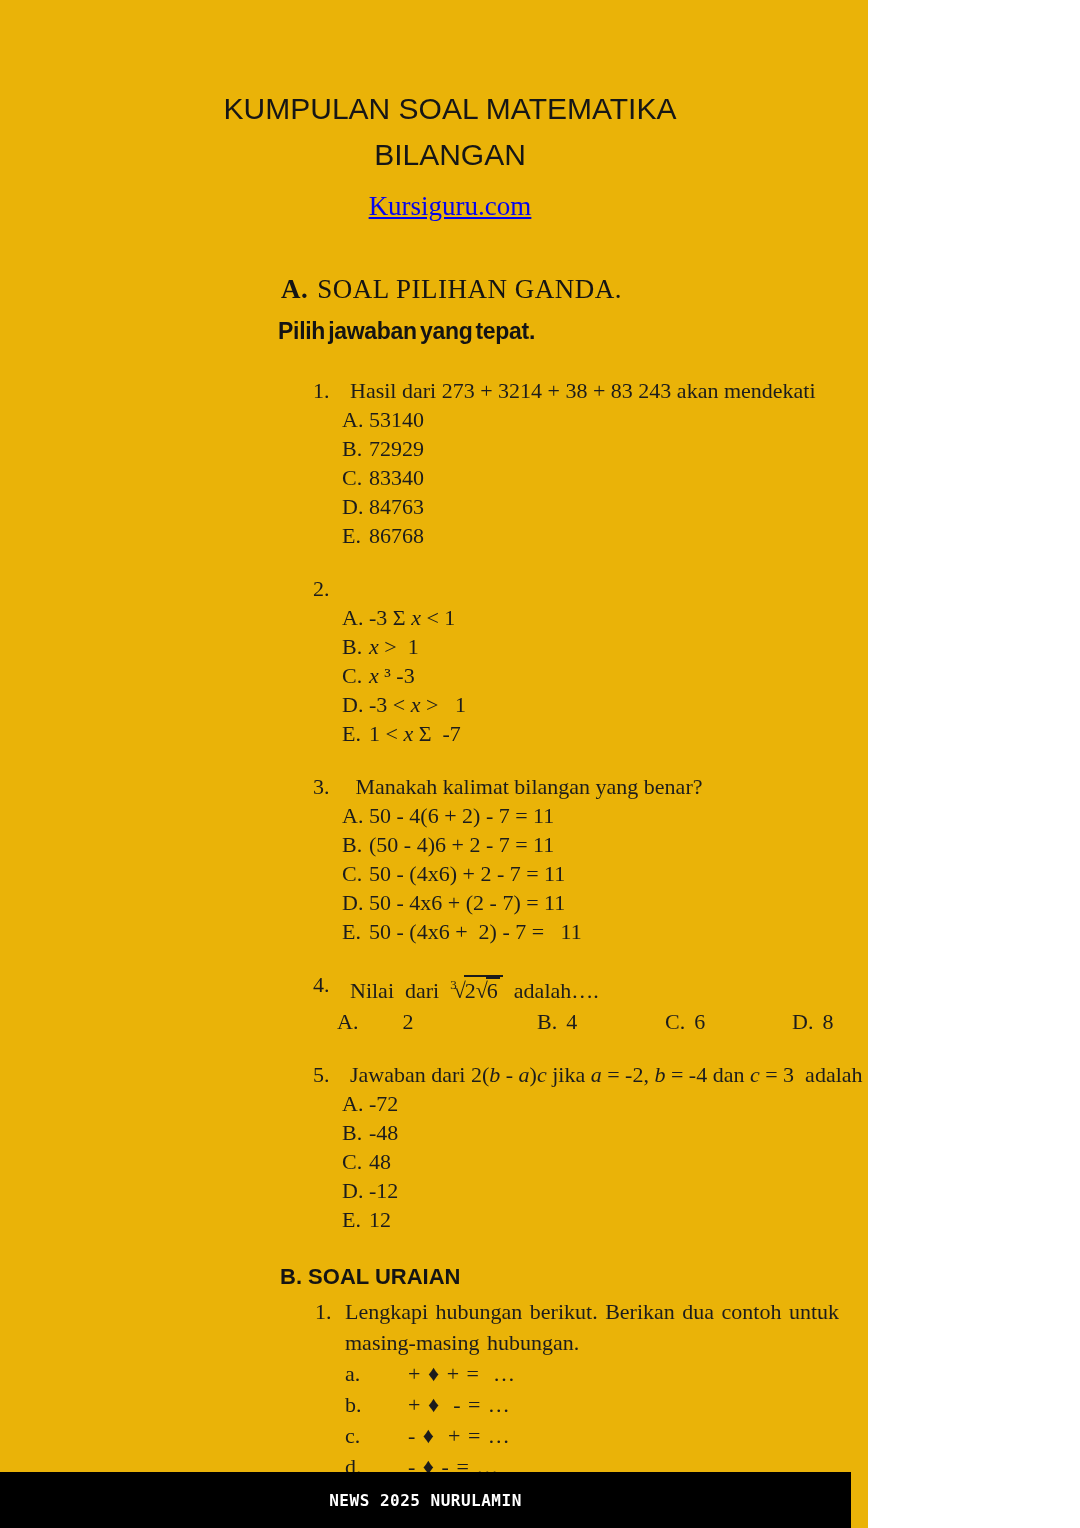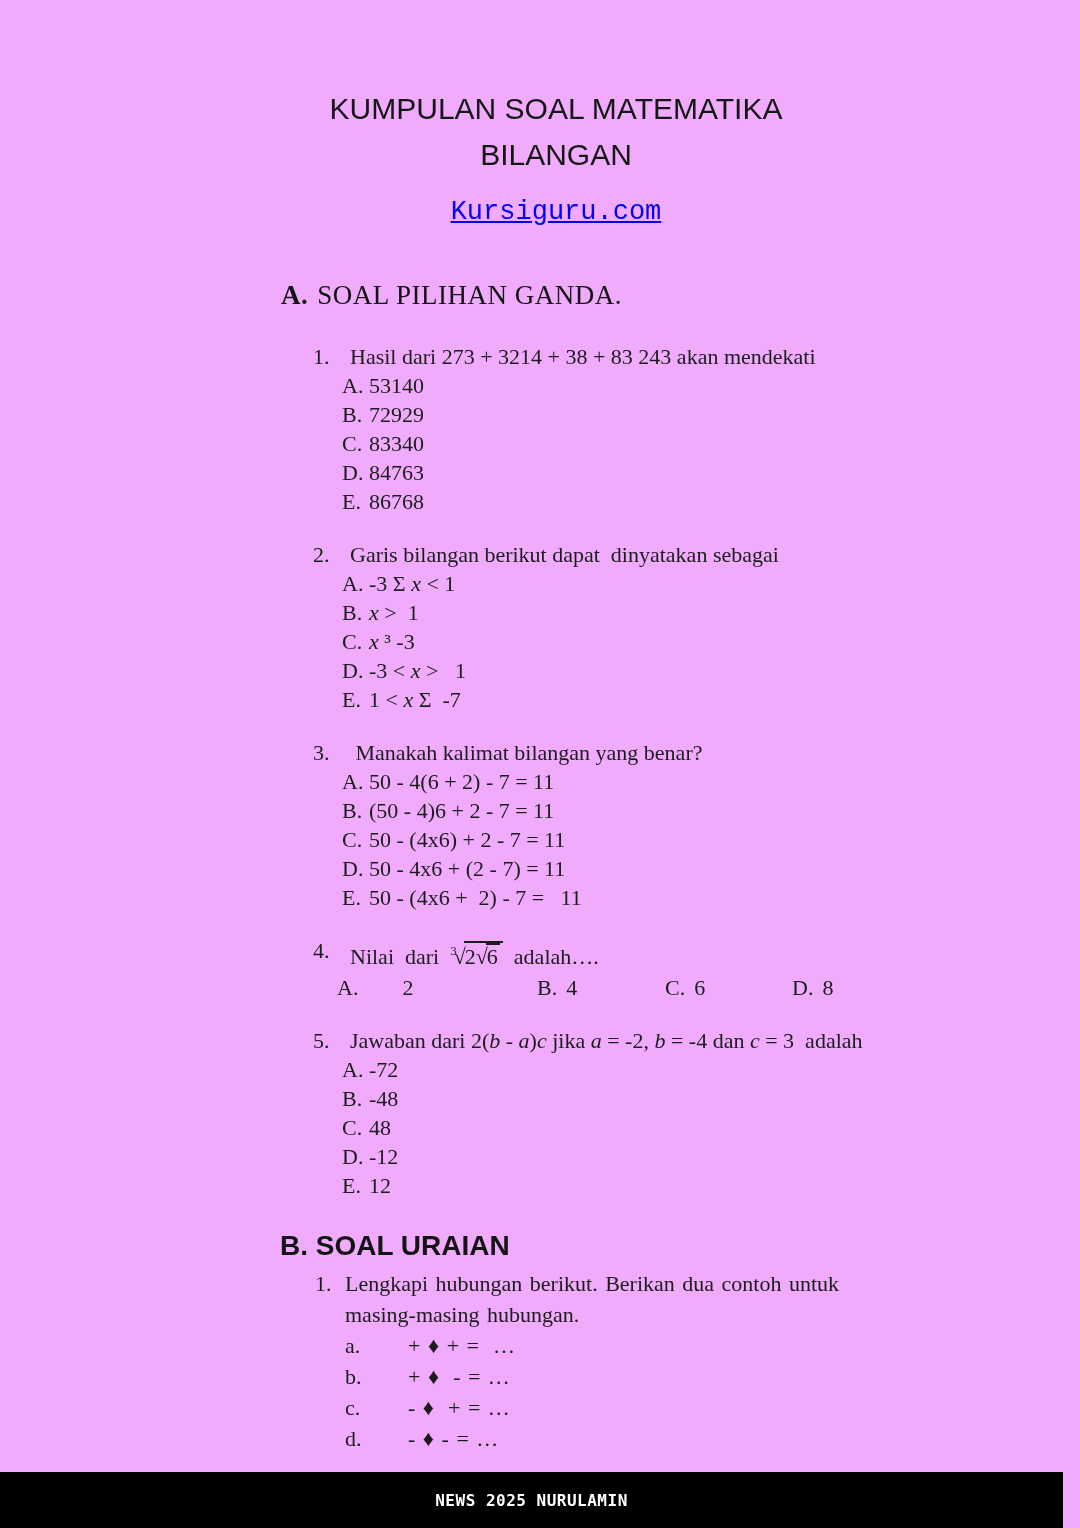"KUMPULAN SOAL MATEMATIKA" .page { background: #f0abfc -> #eab308; width: 1080px -> 868px }
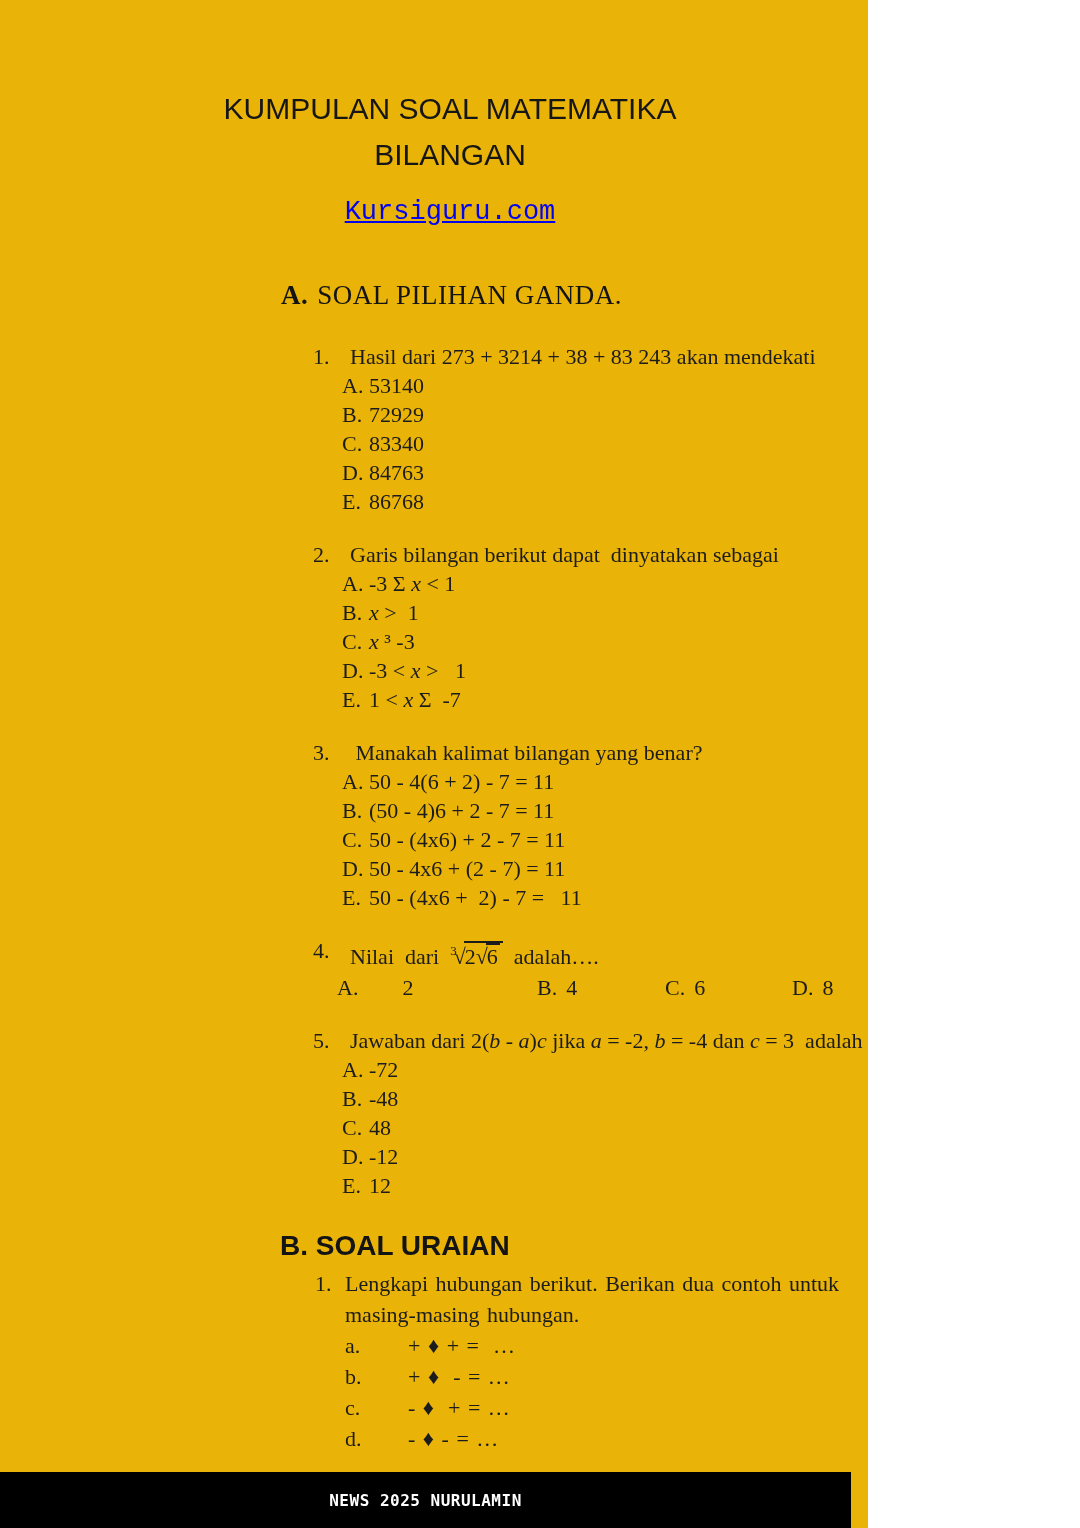"Kursiguru.com" .hdr a.link { font-family: Liberation Mono, monospace -> Liberation Serif, serif; margin-top: 18px -> 12px }
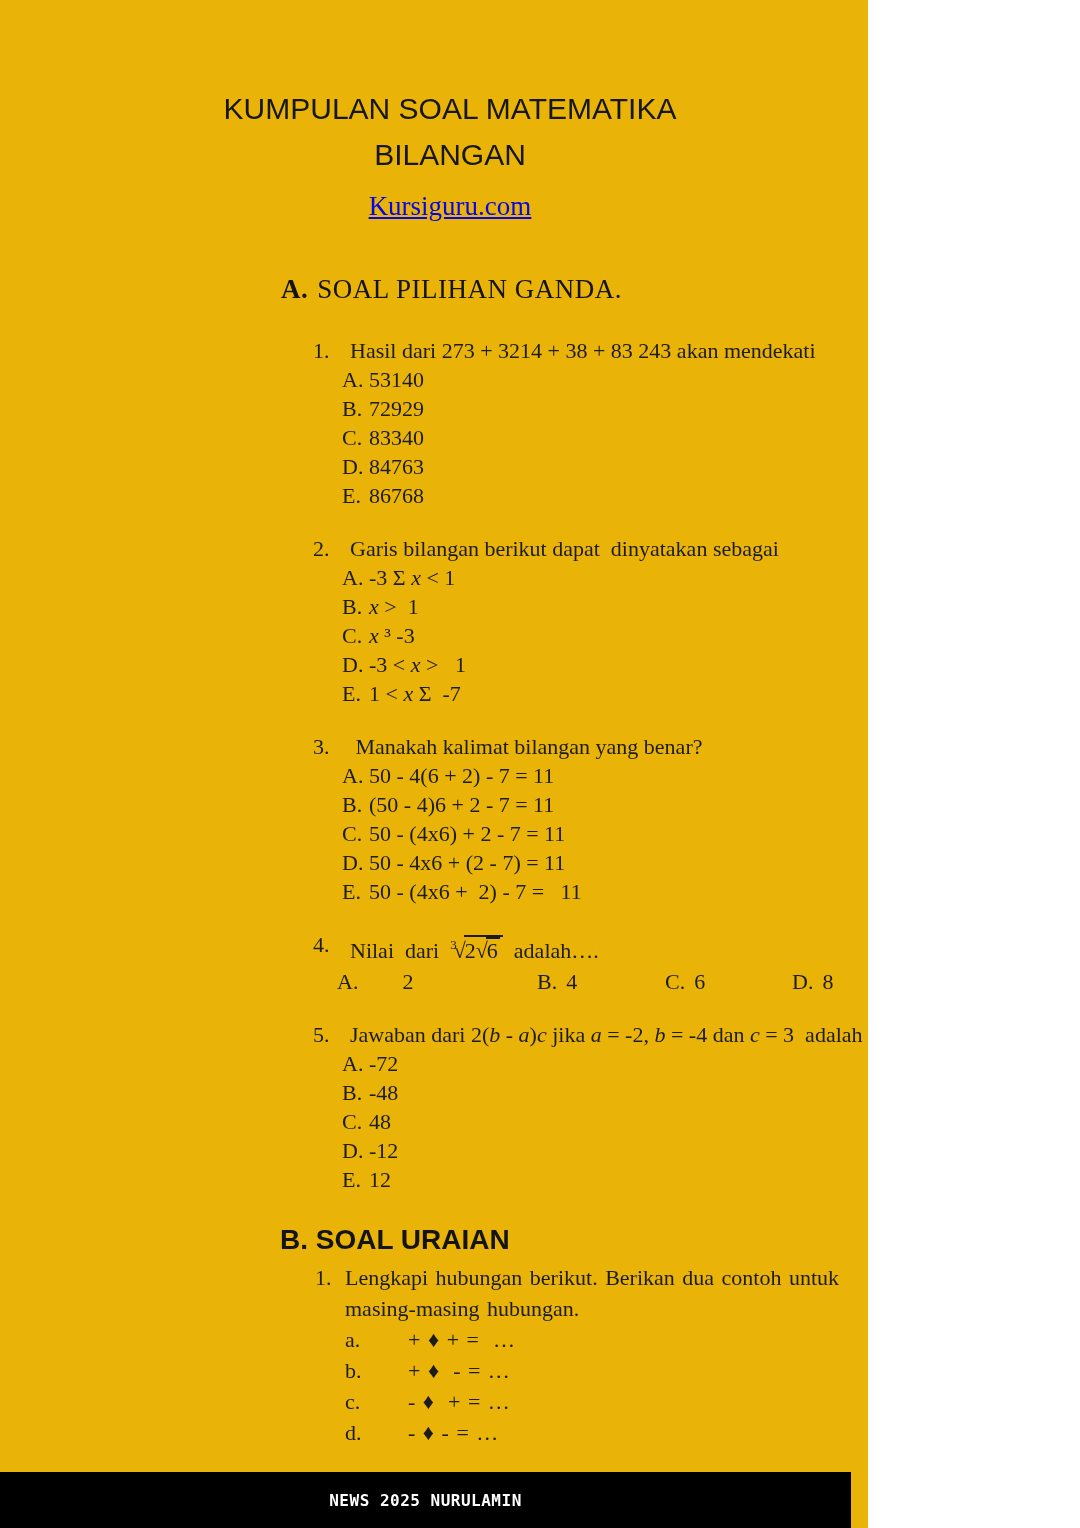"Pilih jawaban yang tepat." div.secA-sub { html: none -> <div>Pilih jawaban yang tepat.</div> }
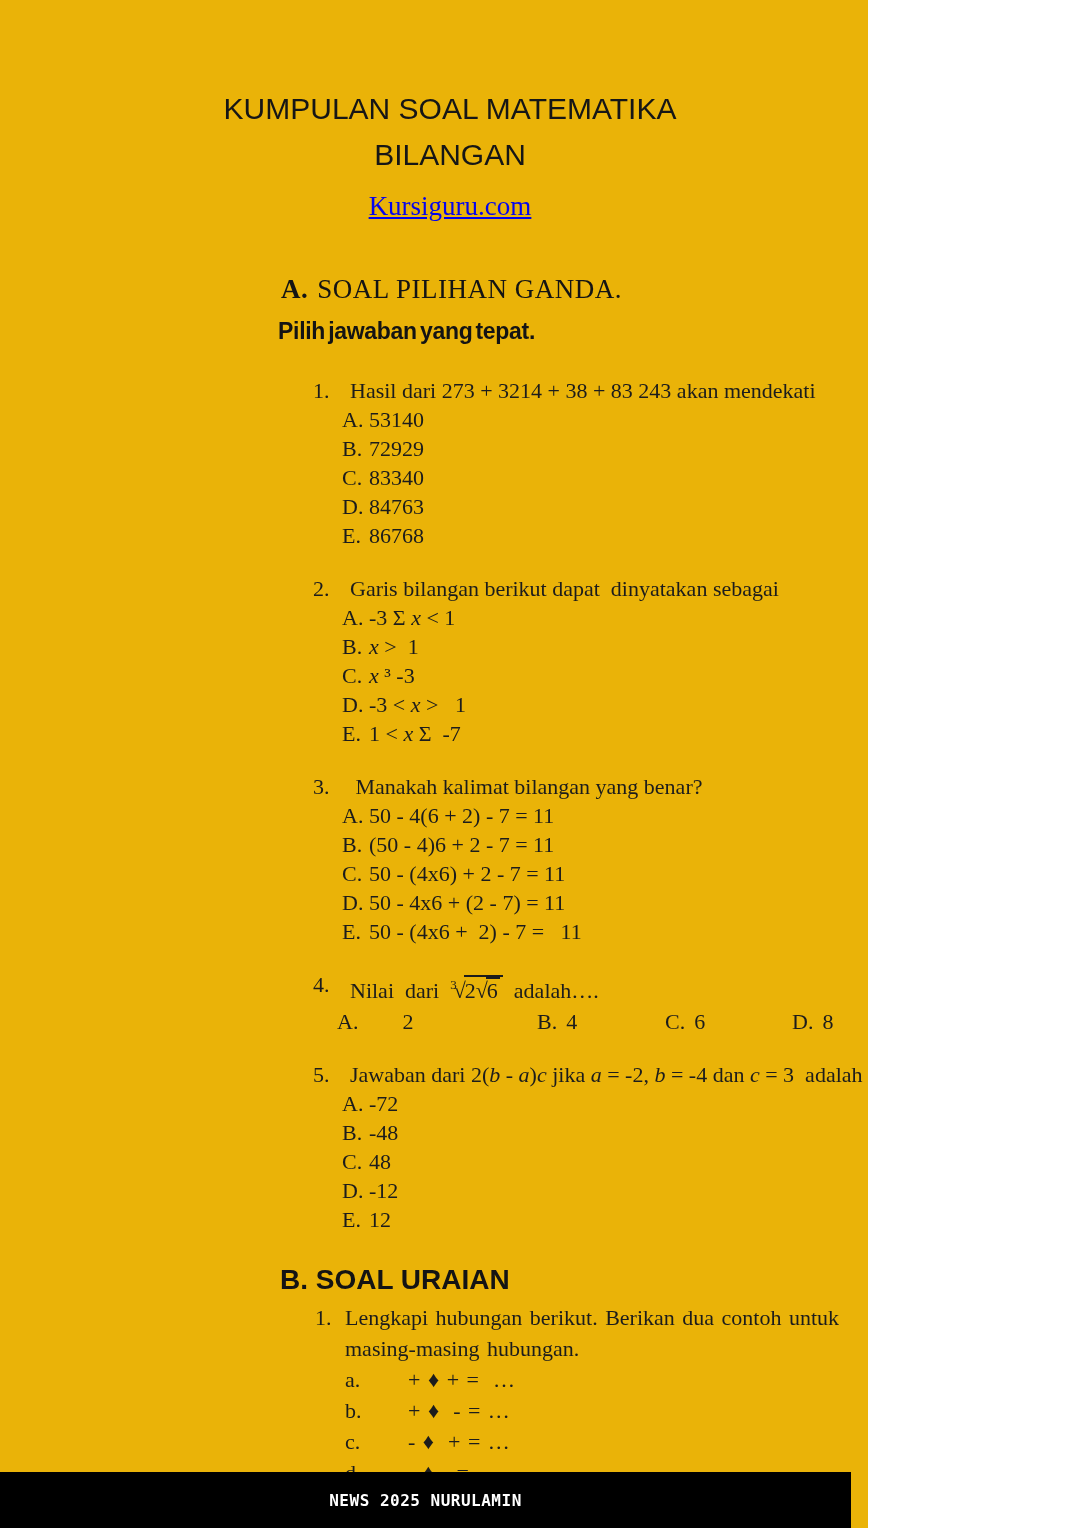"Garis bilangan berikut dapat dinyatakan" span.qtext { html: <span>Garis bilangan berikut dapat dinyatakan sebagai</span> -> none }
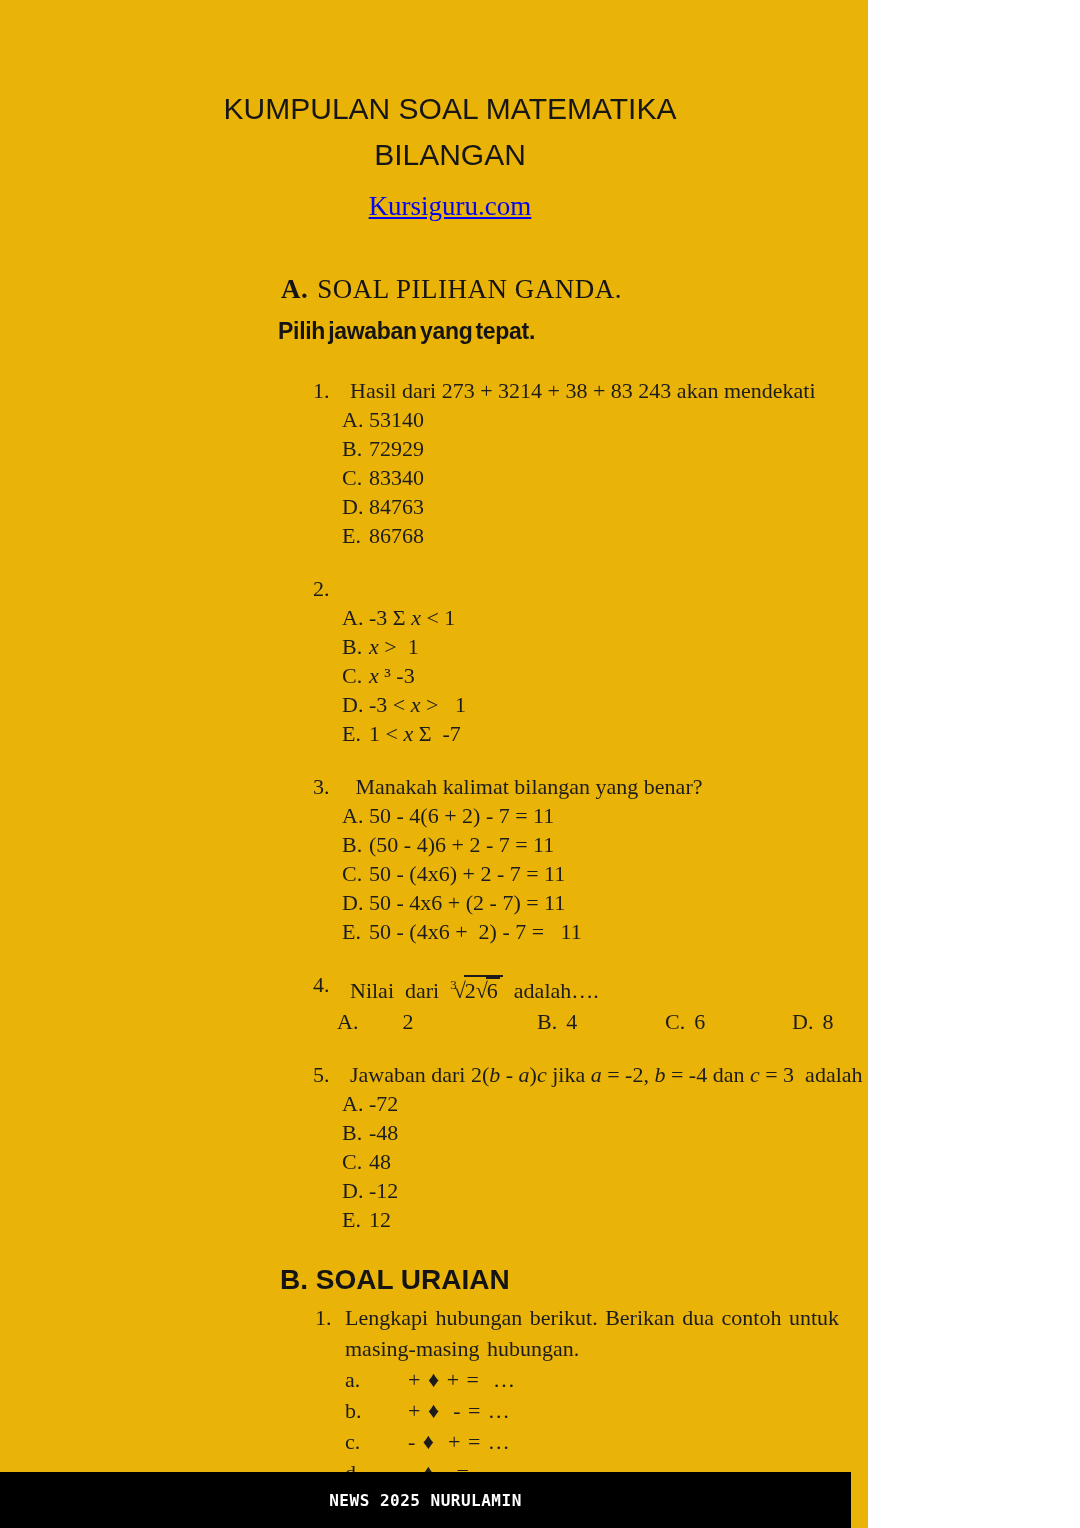"B. SOAL URAIAN" .secB-head { font-size: 28px -> 22px }
